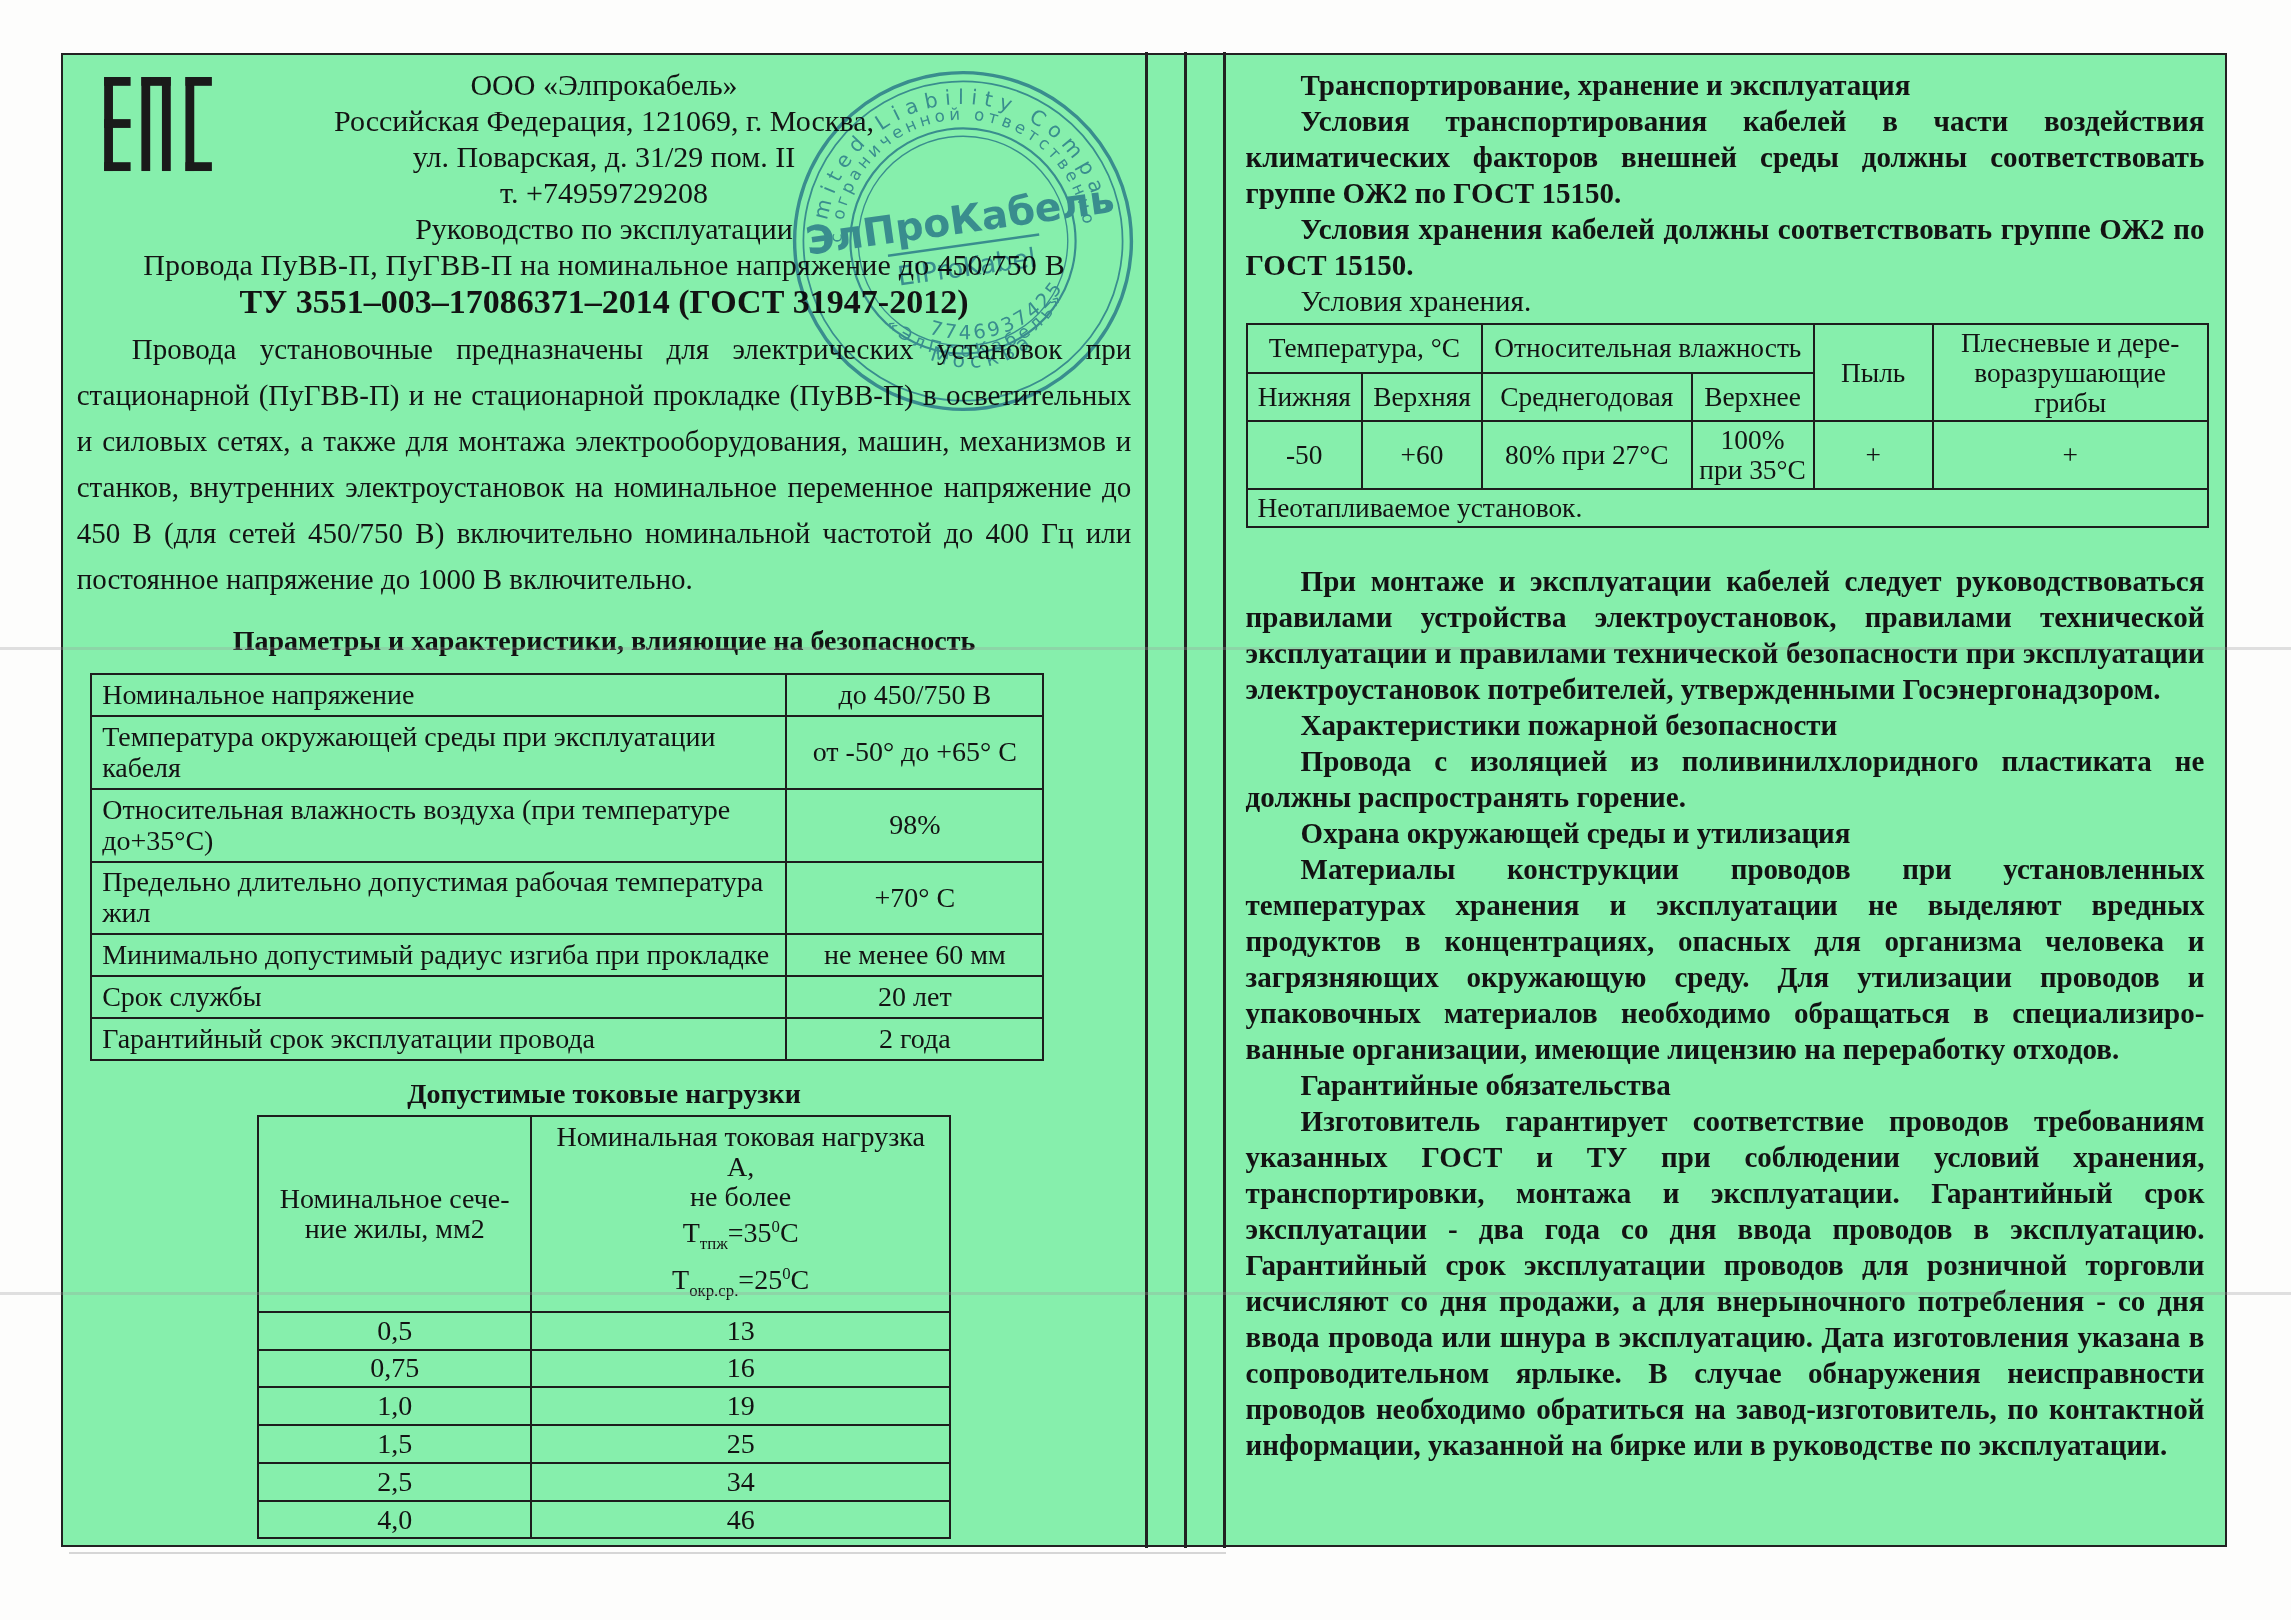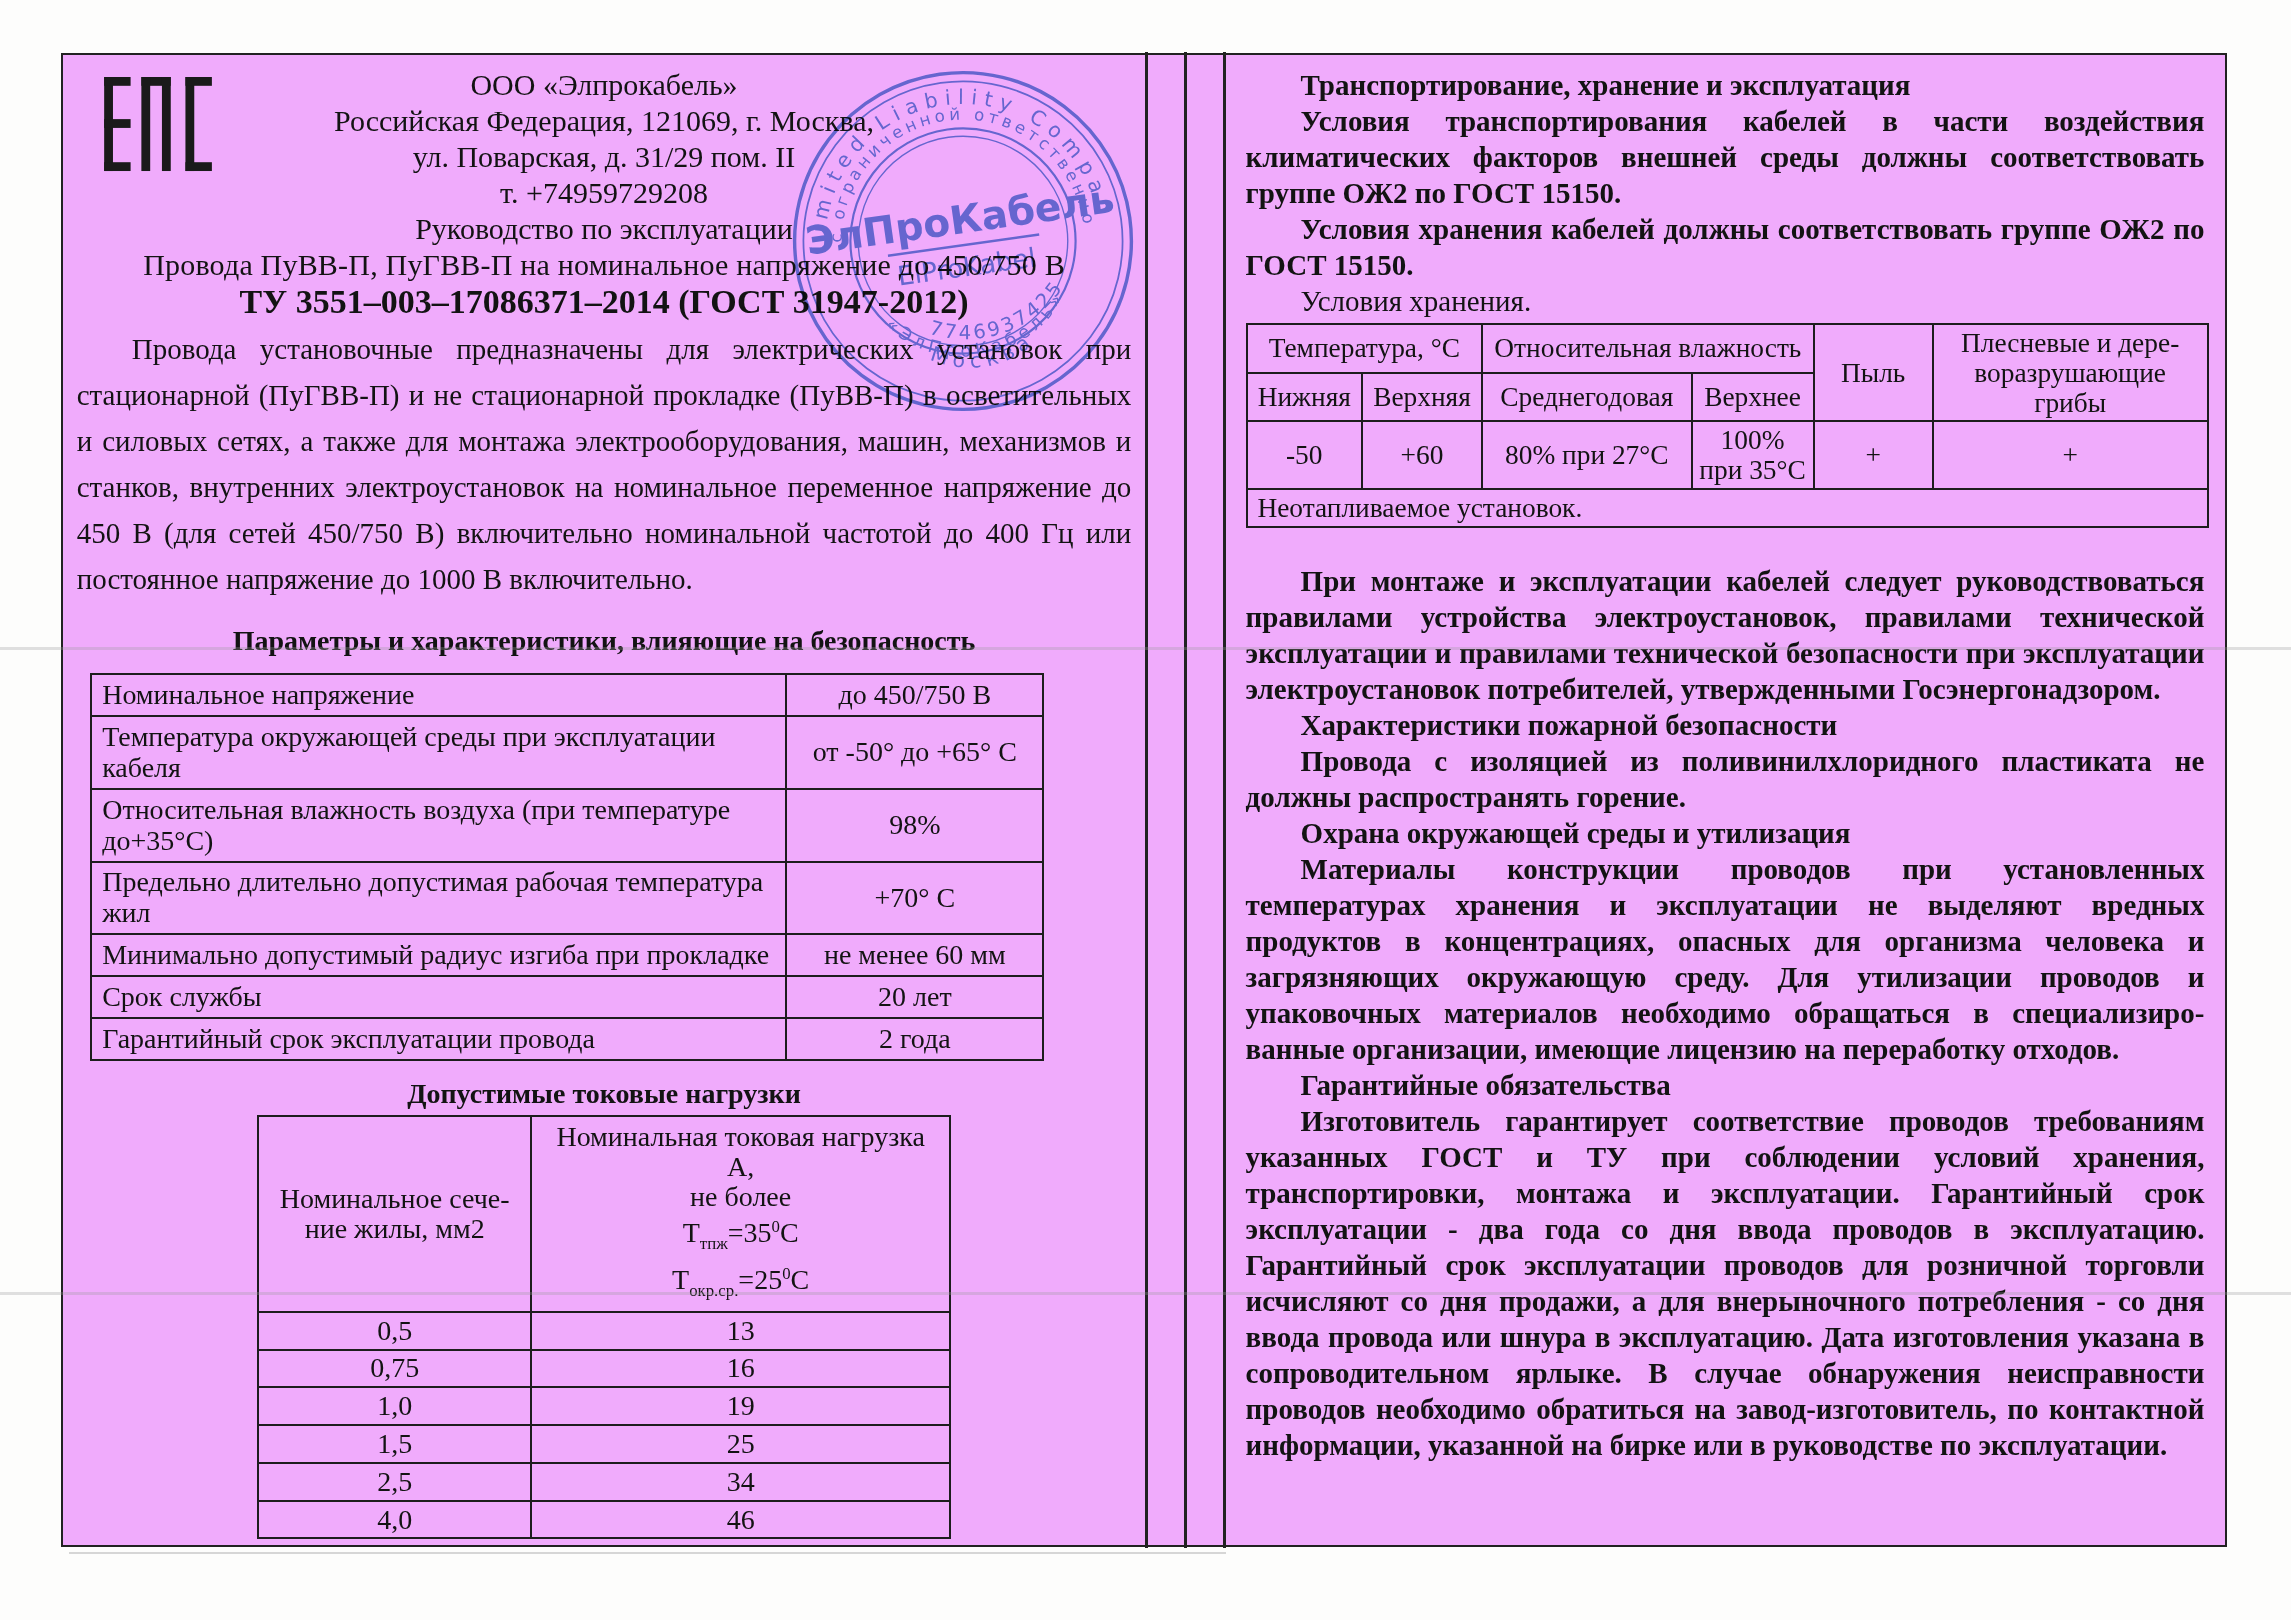"ООО «Элпрокабель»" .sheet { background: #f0abfc -> #86efac }
